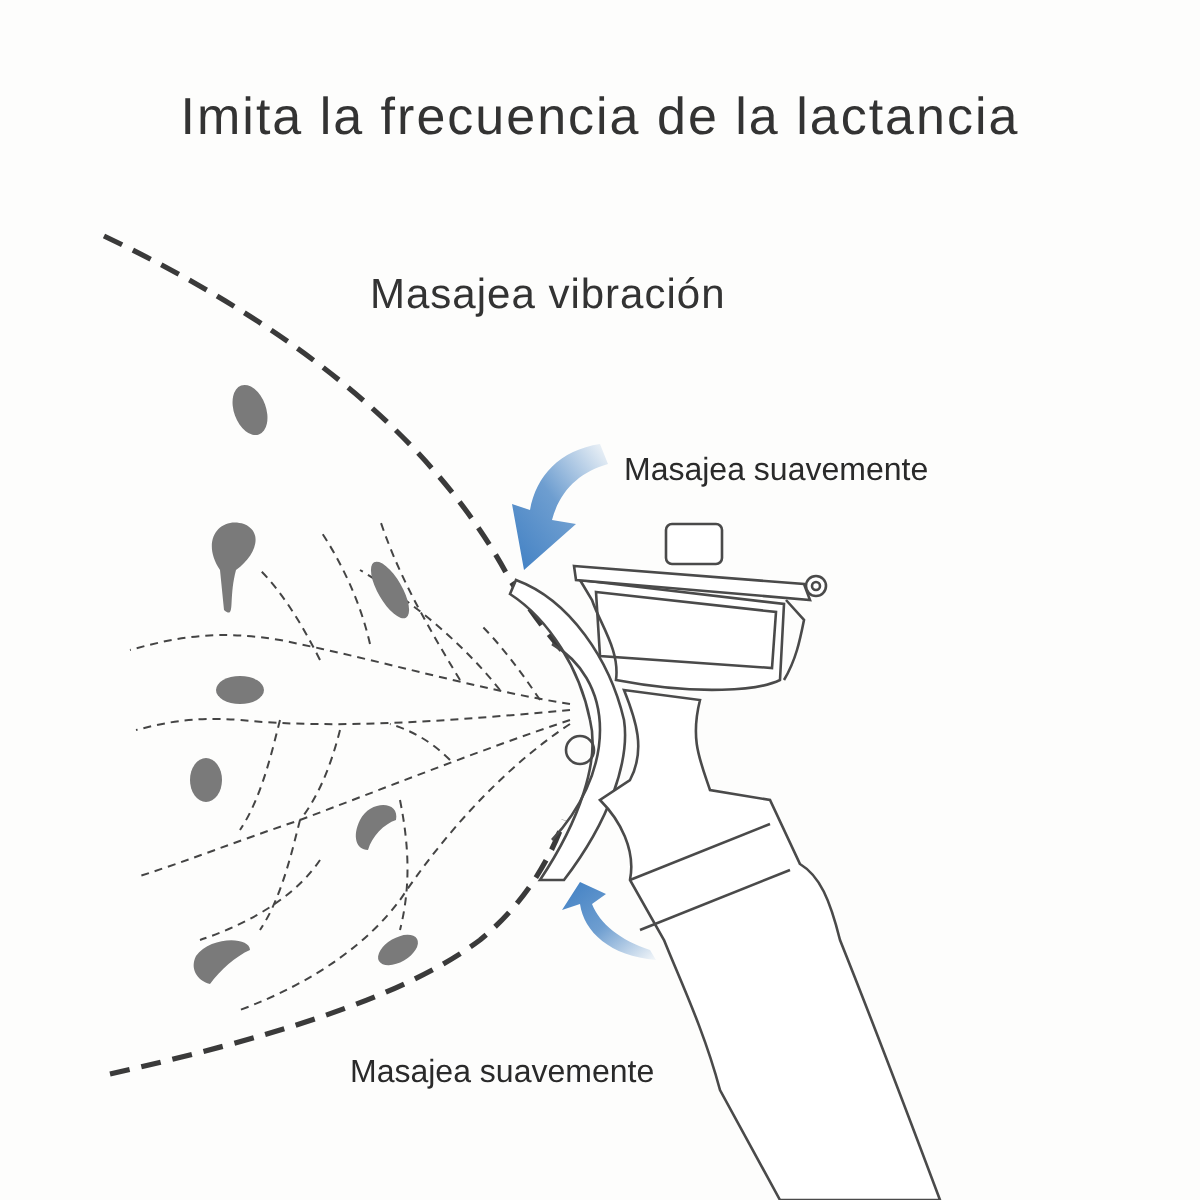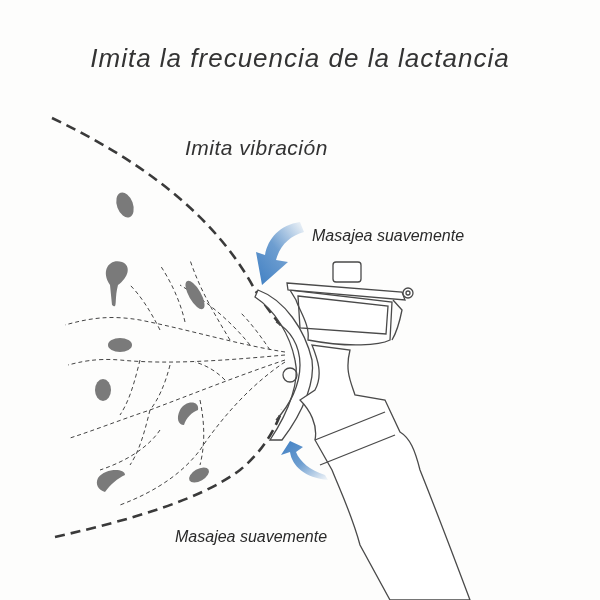"Imita la frecuencia de la" #canvas { font-style: italic -> none }
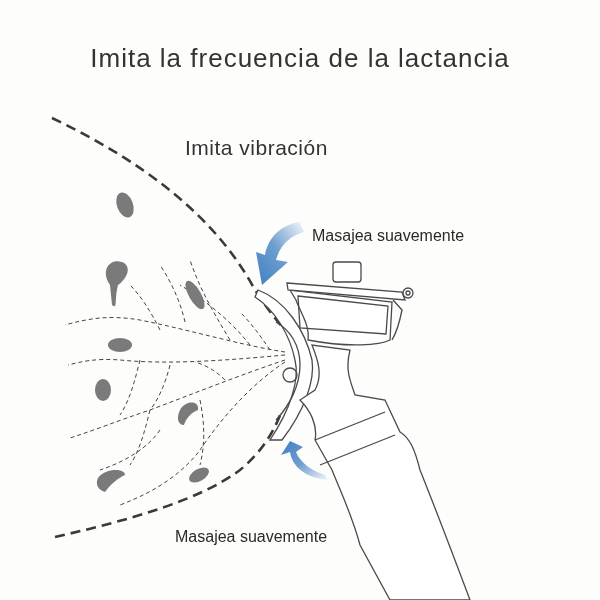"Imita vibración" div.label { text: Imita -> Masajea }
